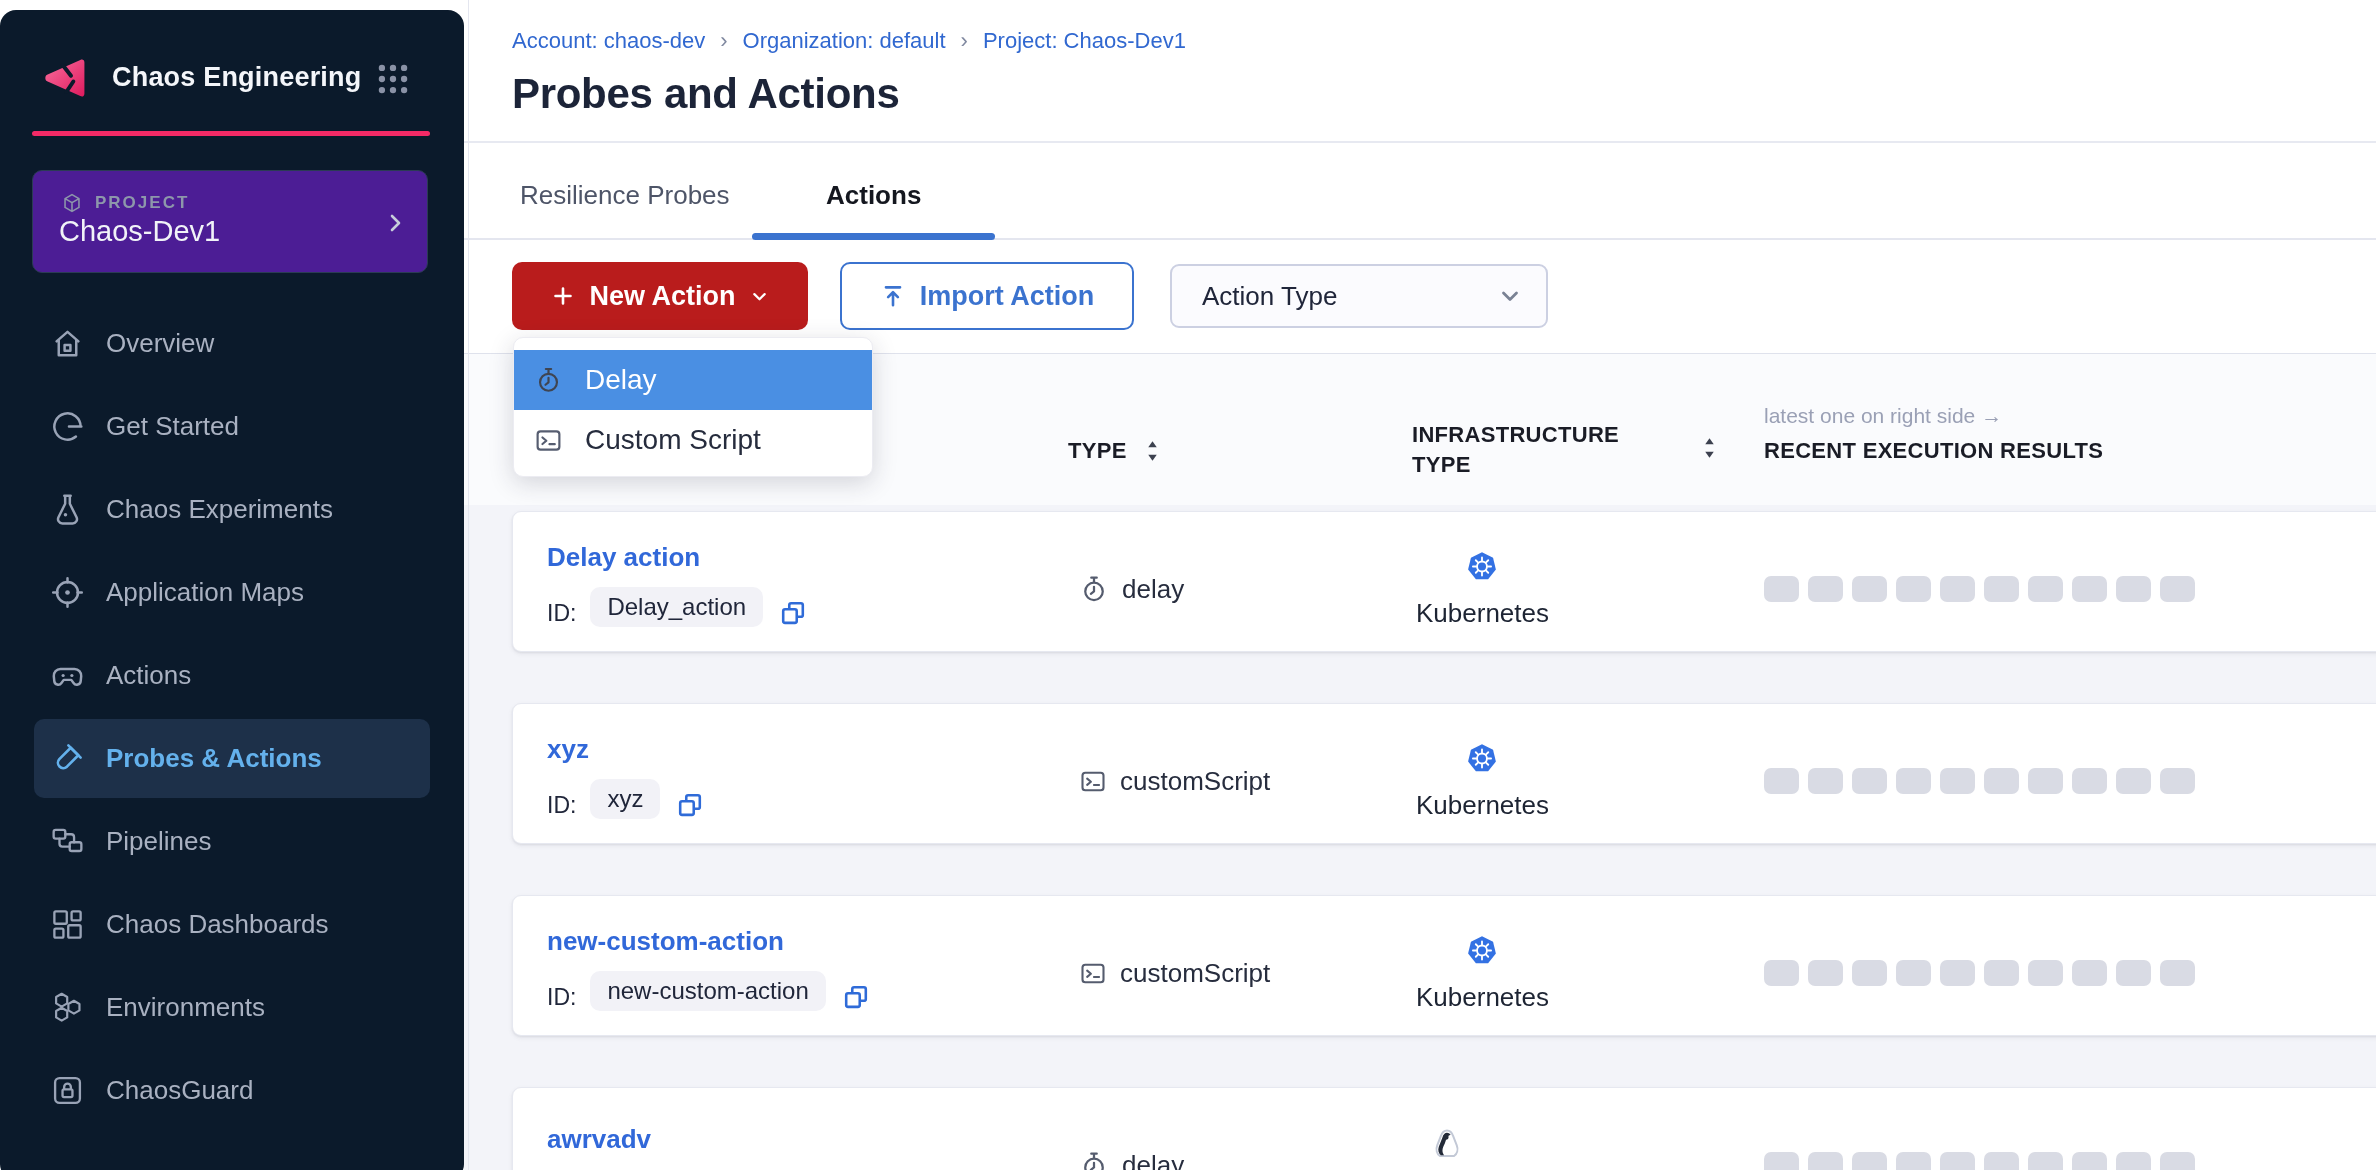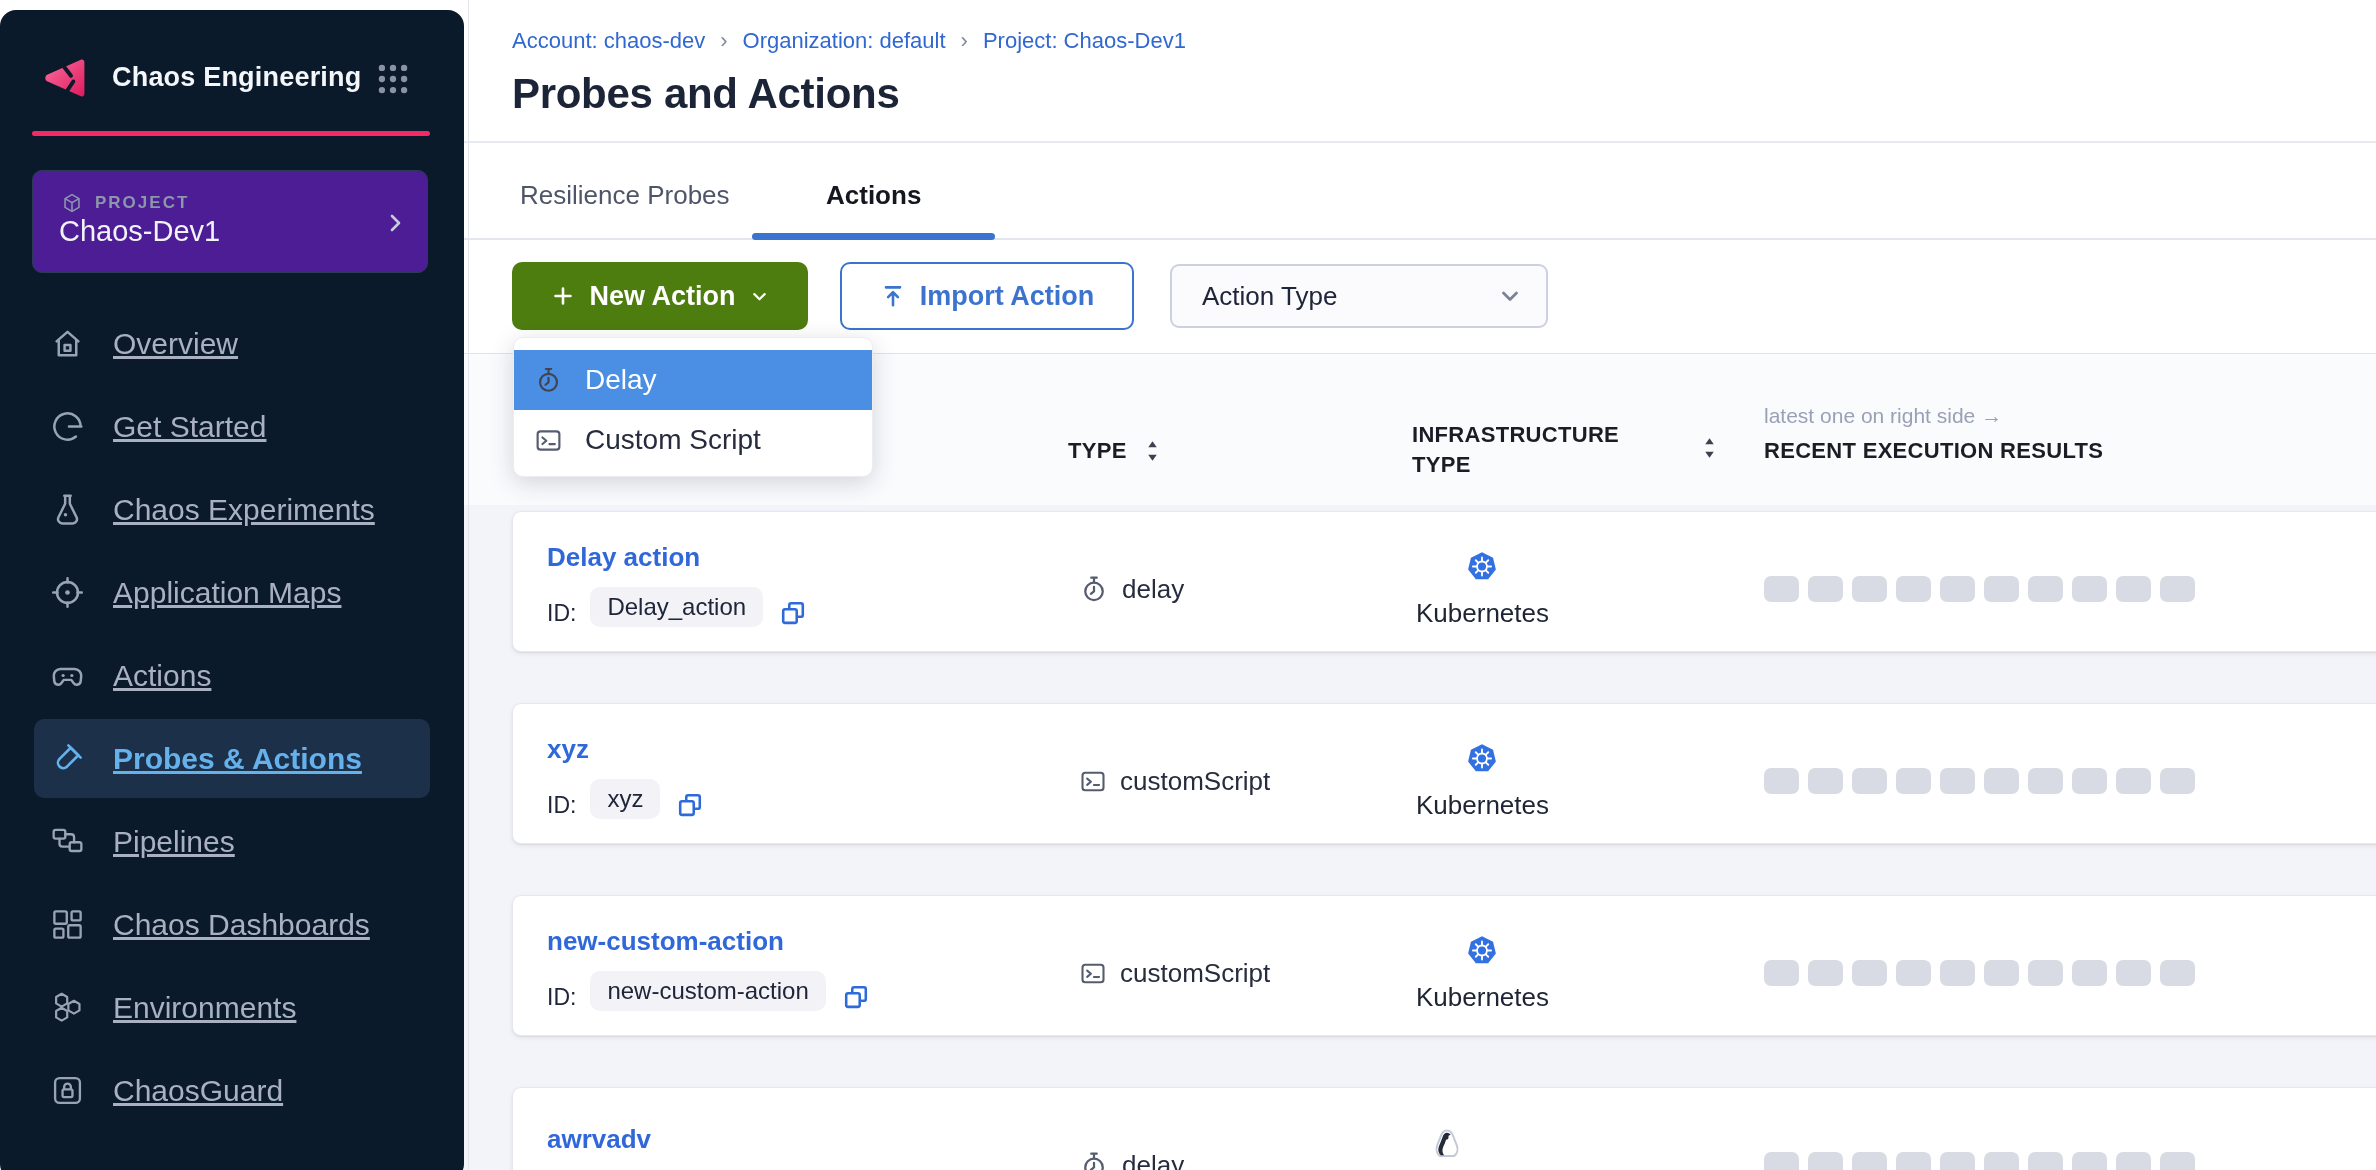"New Action" .btn-new { background: #4d7c0f -> #b91c1c }
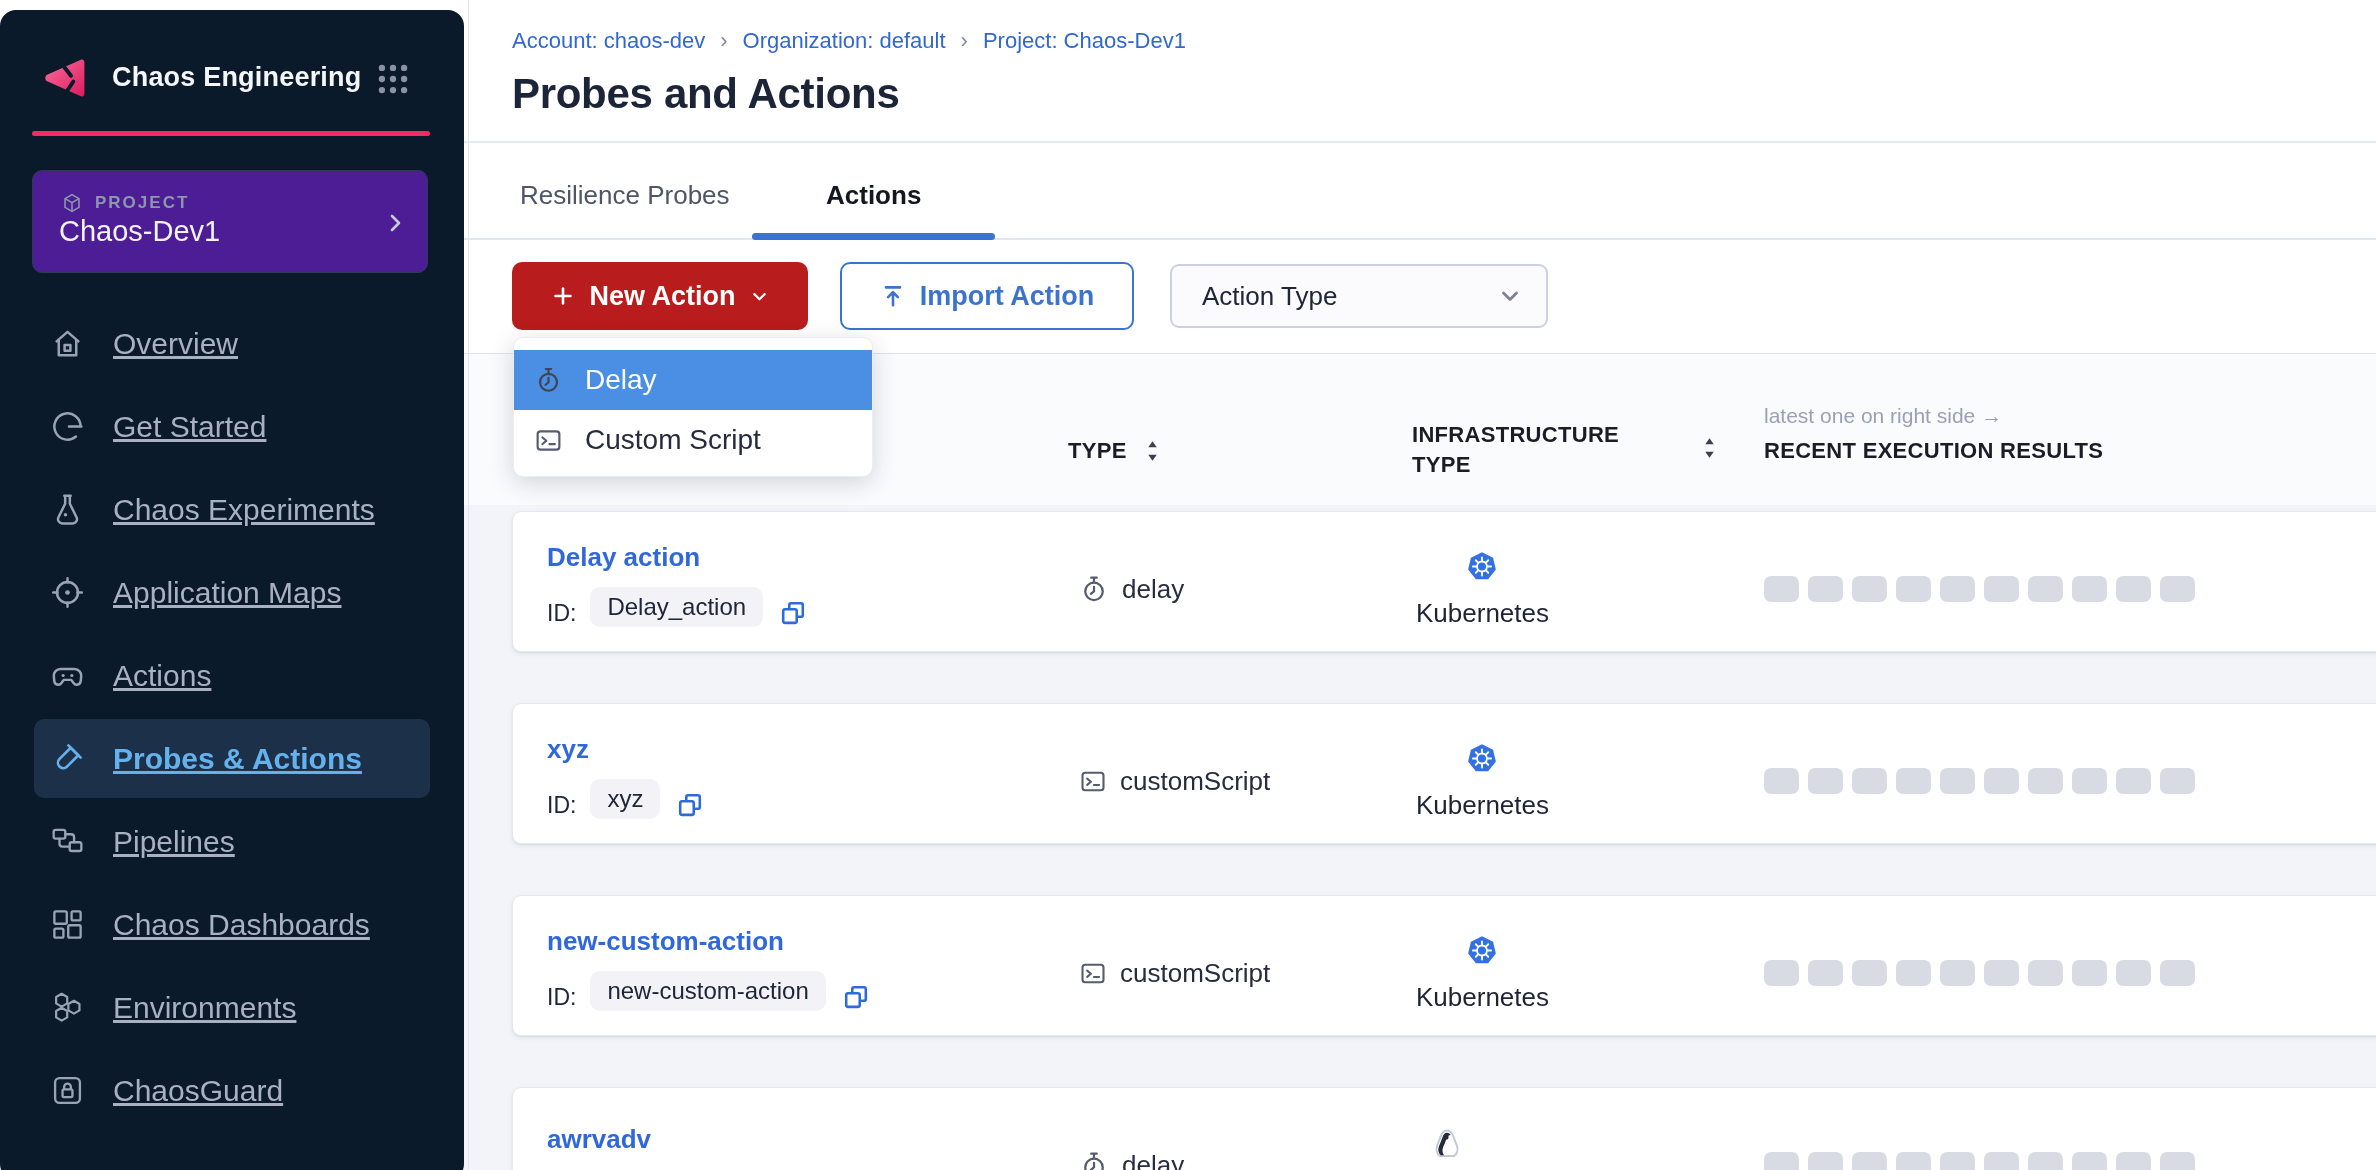"Overview" .nav-item { font-size: 30px -> 26px; gap: 28px -> 21px; text-decoration: underline -> none }
